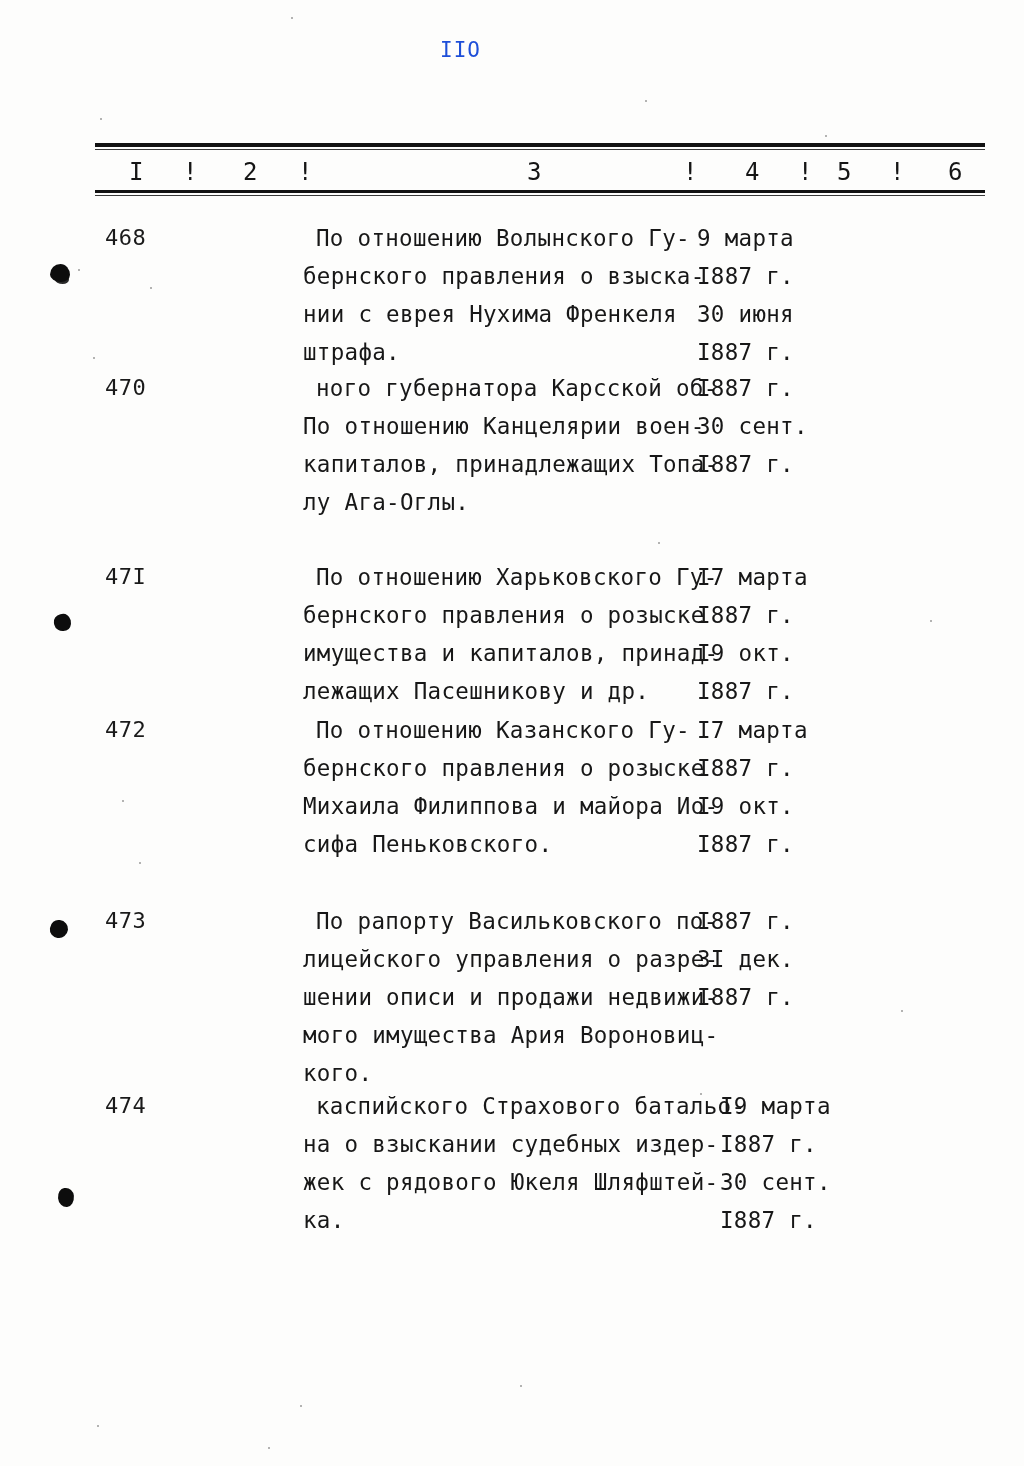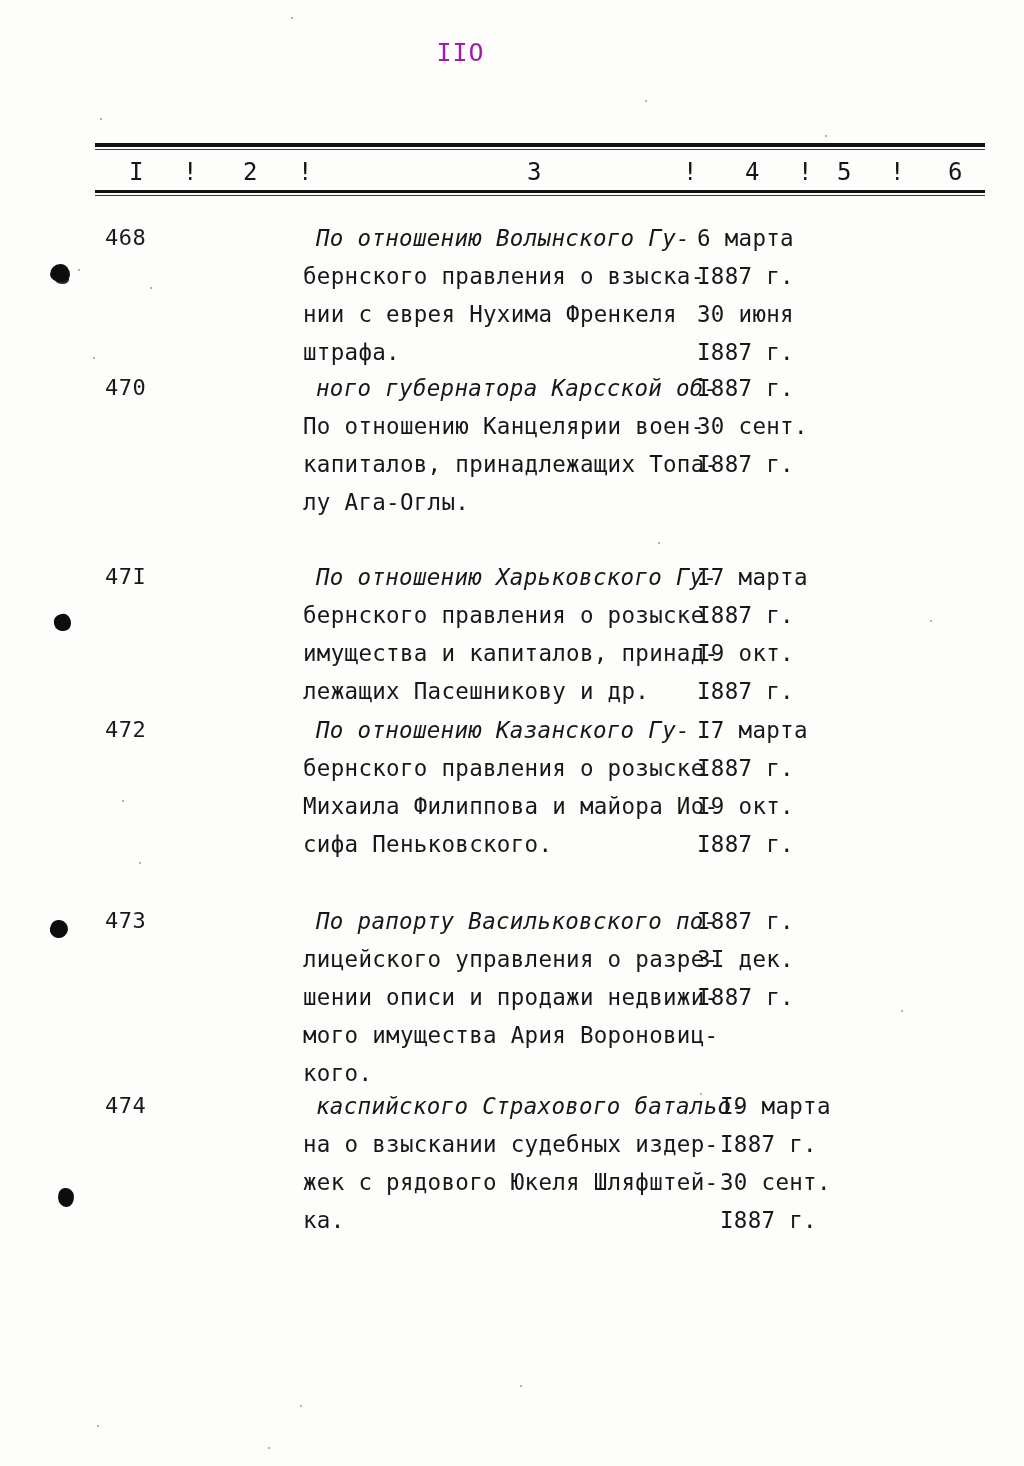"IIO" .page-number { color: #a21caf -> #1d4ed8; font-size: 25px -> 21px }
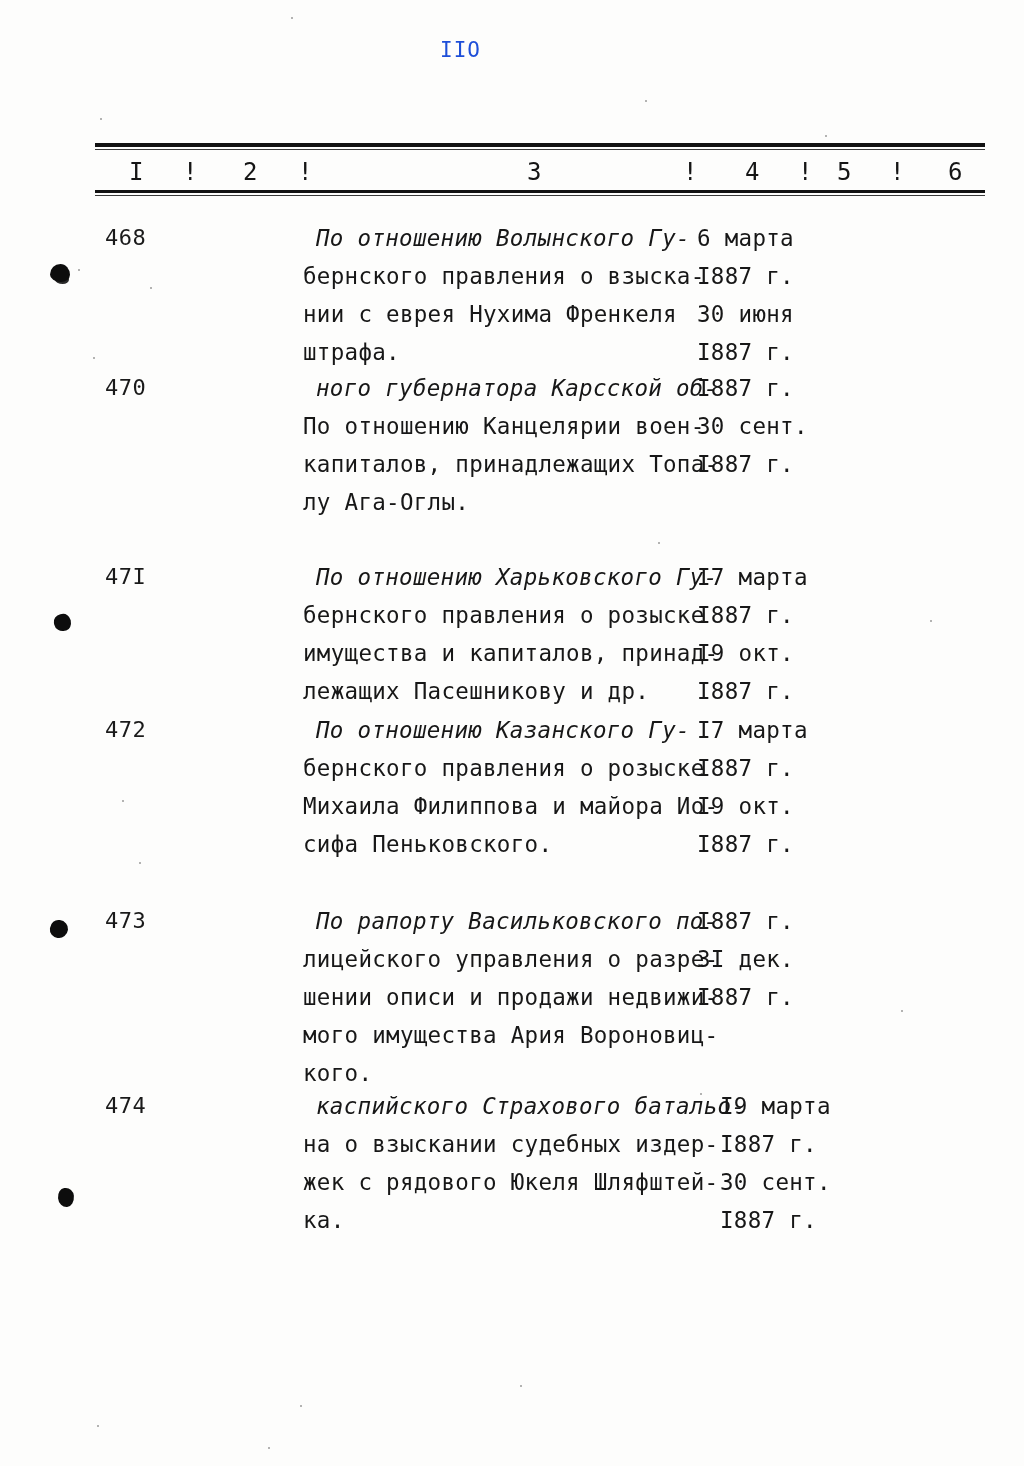"По отношению Волынского Гу-" .entry-body .line:first-child { font-style: italic -> none }
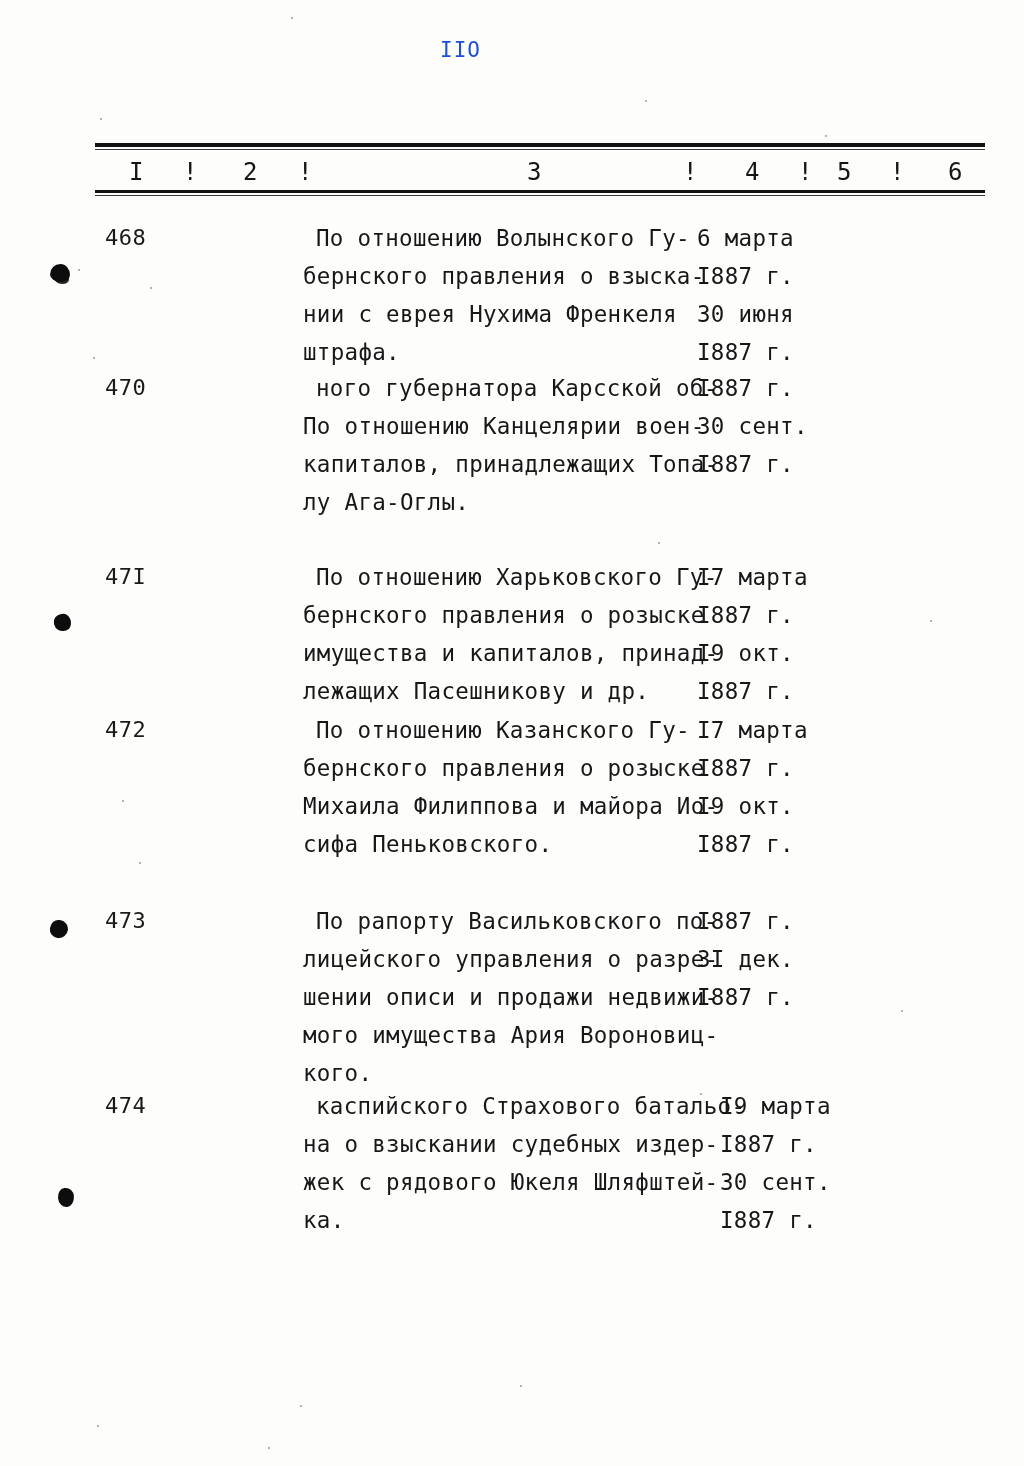"6 марта" div.line { text: 6 -> 9 }
